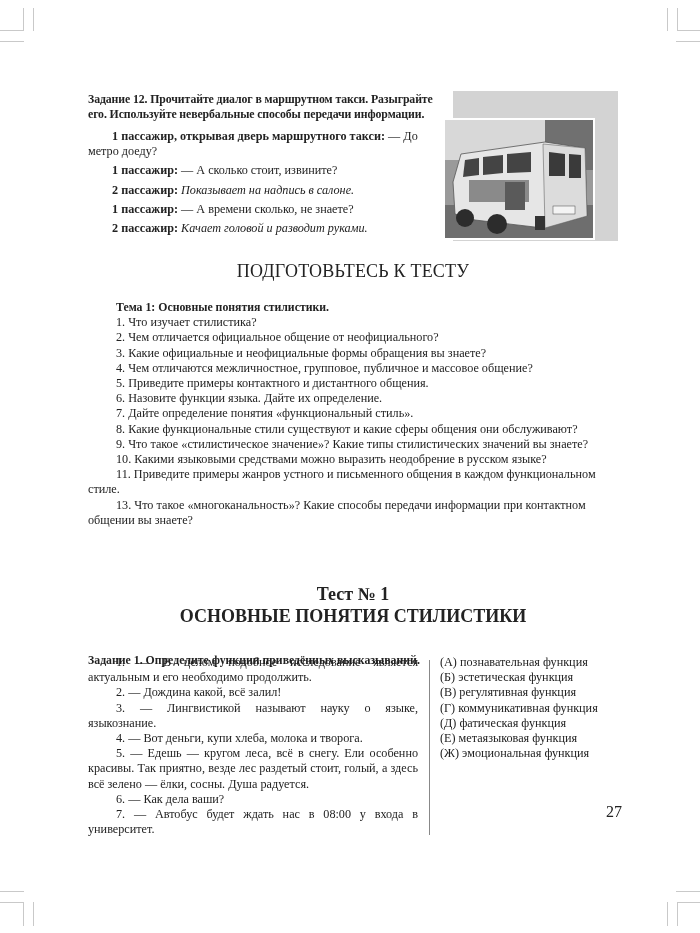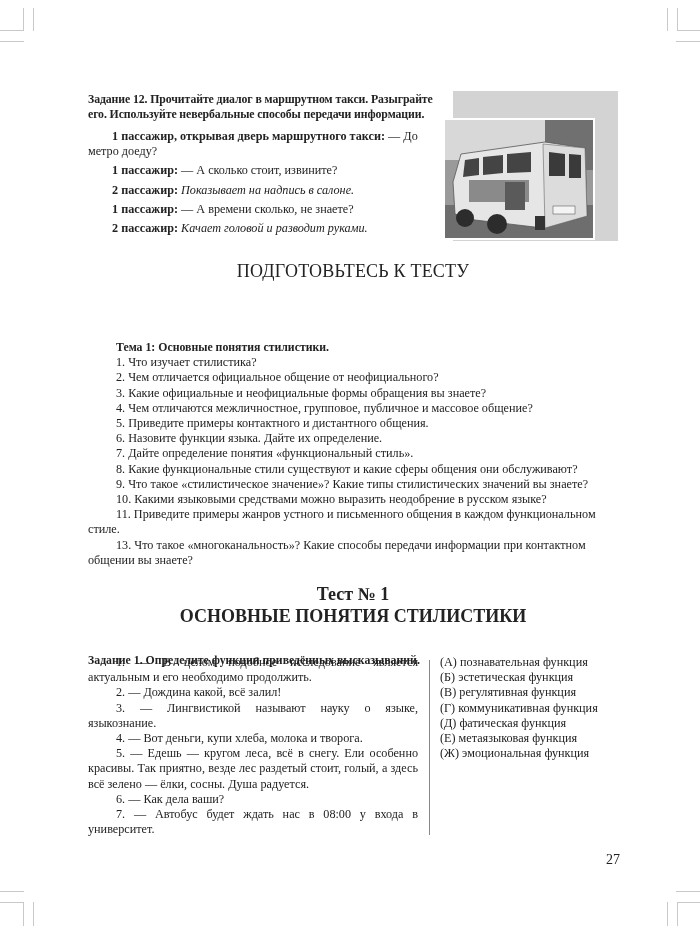"Тема 1: Основные понятия стилистики." .q .topic { margin-top: 40px -> none }
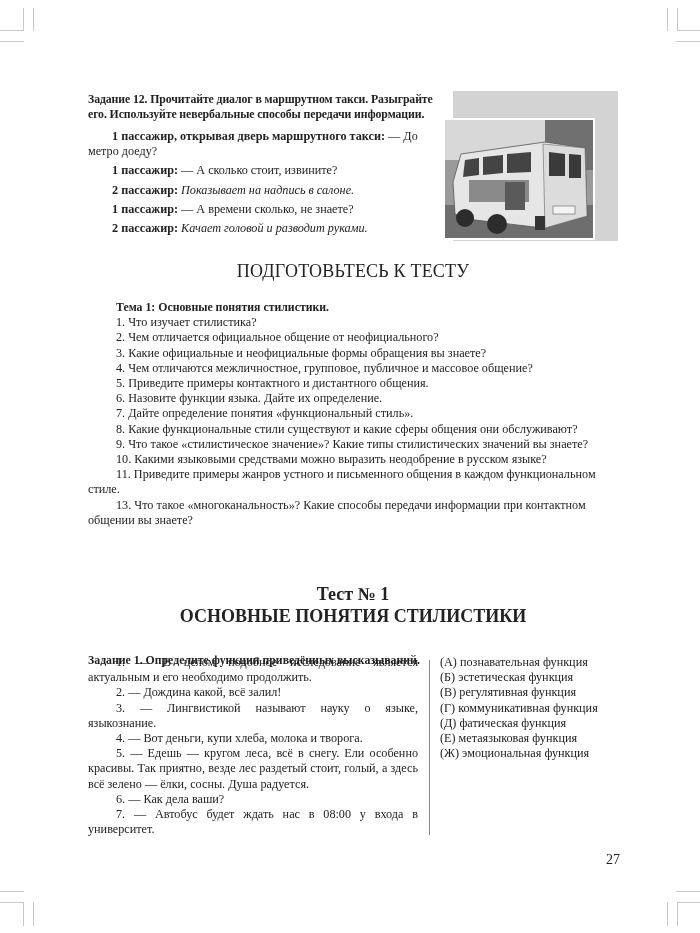"27" .pagenum { font-size: 14px -> 16px; top: 852px -> 804px }
